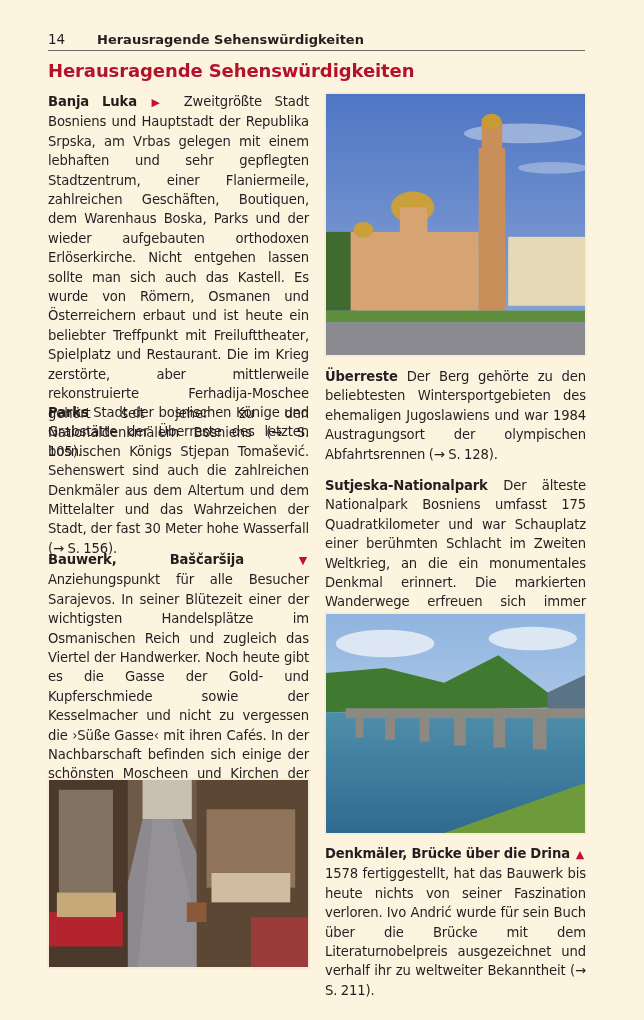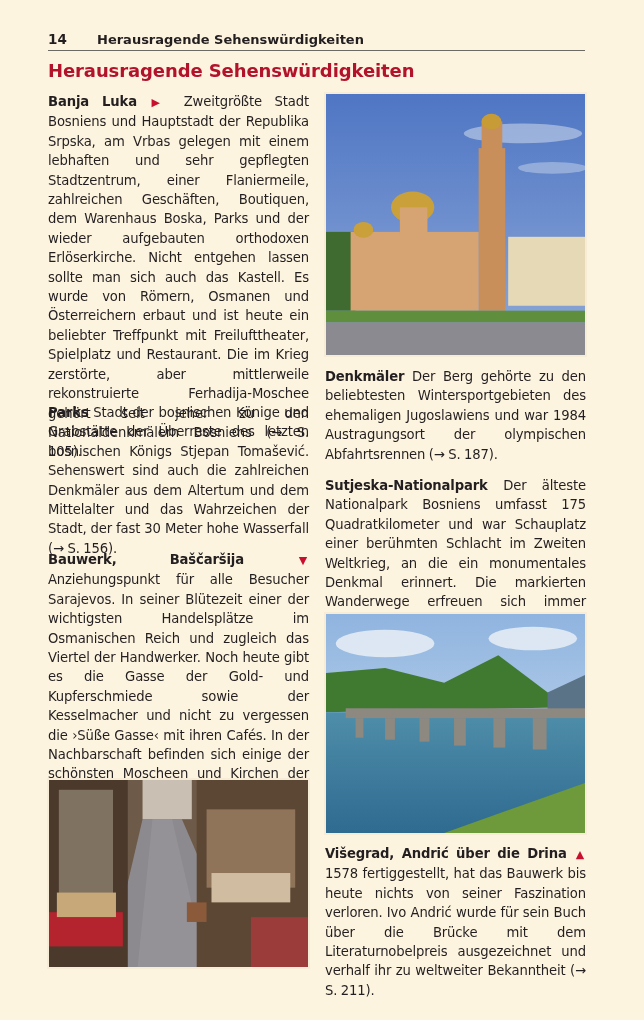"14" .page-number { font-weight: bold -> normal }
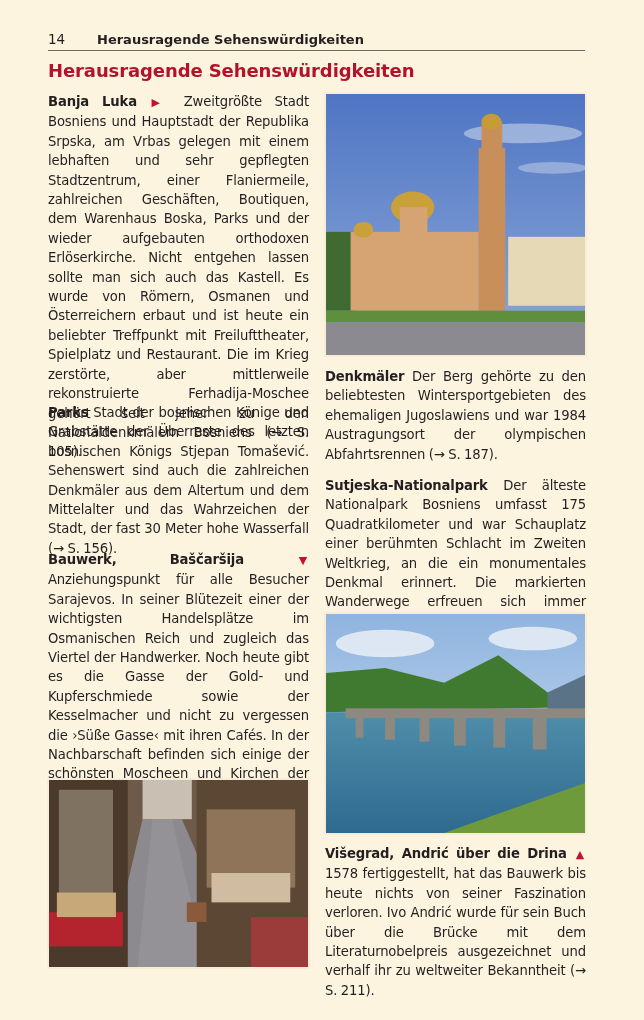"Denkmäler" span.name { text: Denkmäler -> Überreste }
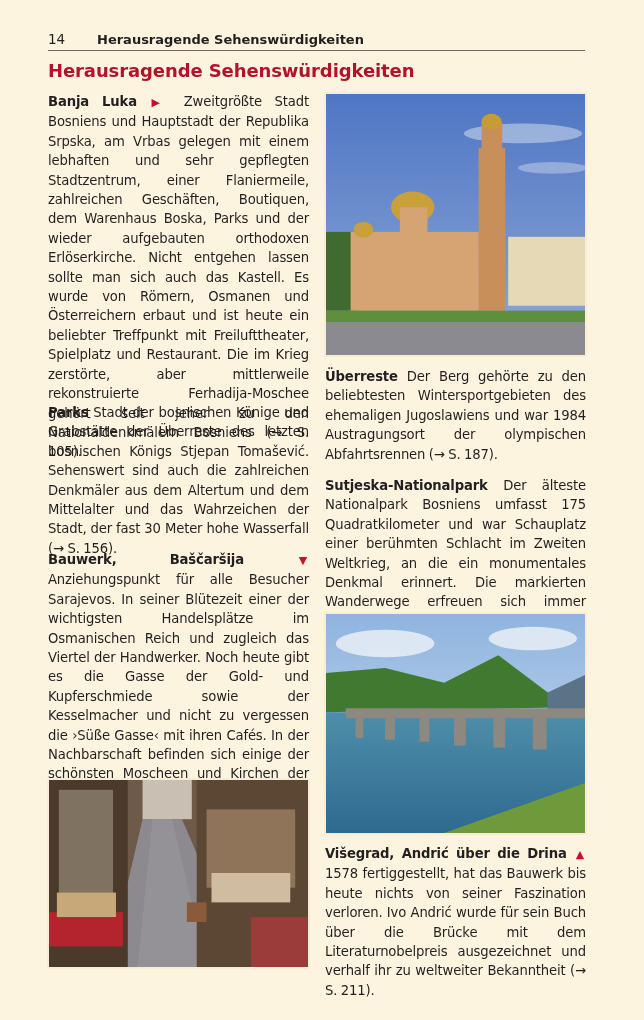"Der Berg gehörte zu den" span { text: 187 -> 128 }
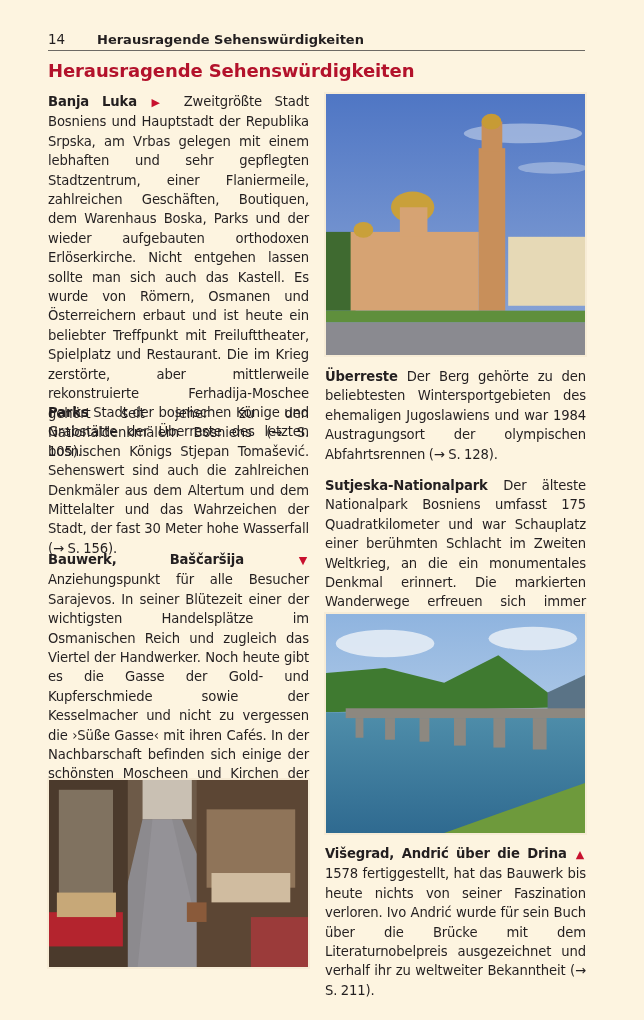"Višegrad, Andrić über die Drina" span.name { text: Višegrad, Andrić -> Denkmäler, Brücke }
